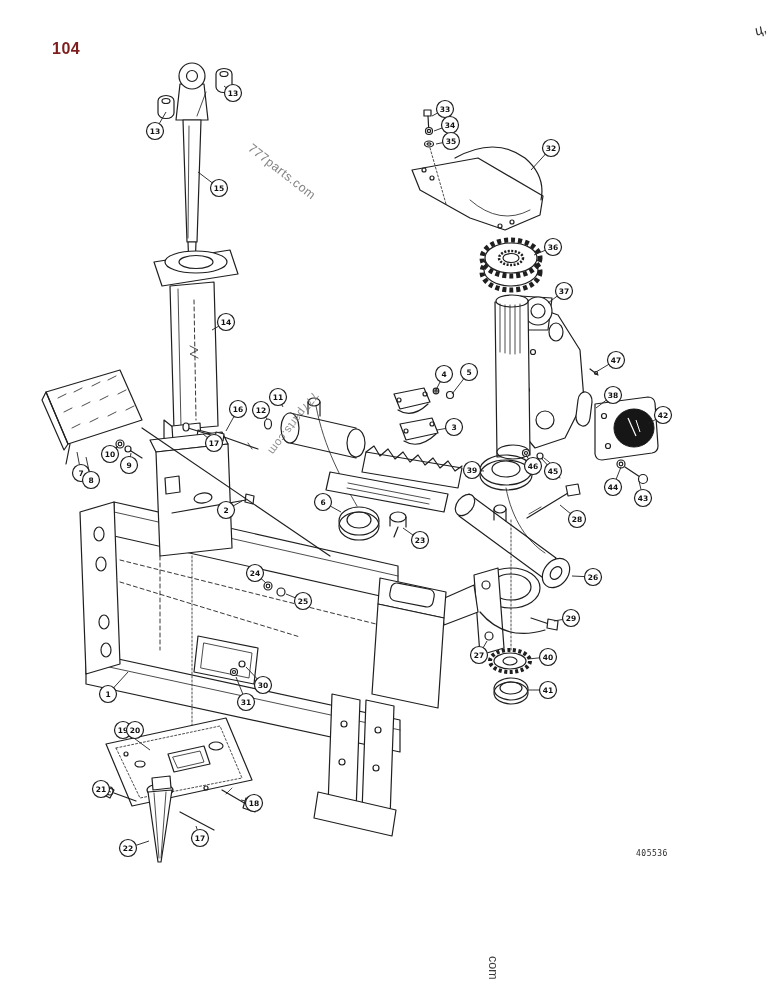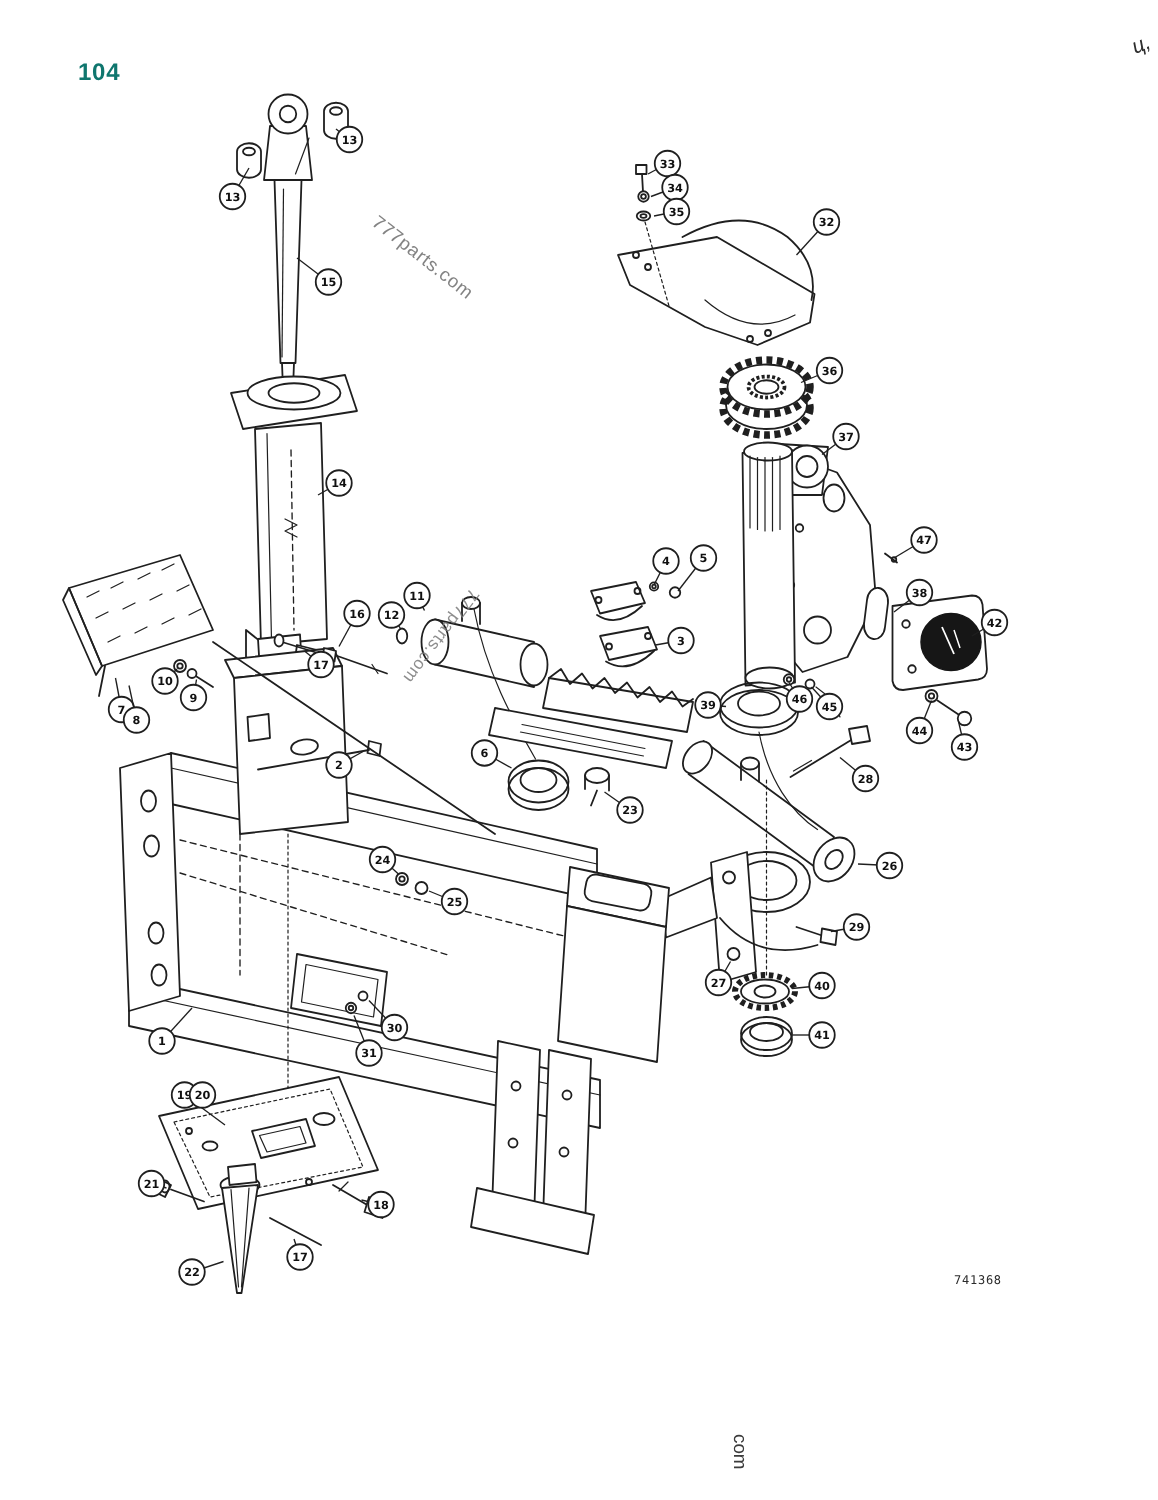"104" .page-number { color: #0f766e -> #7f1d1d }
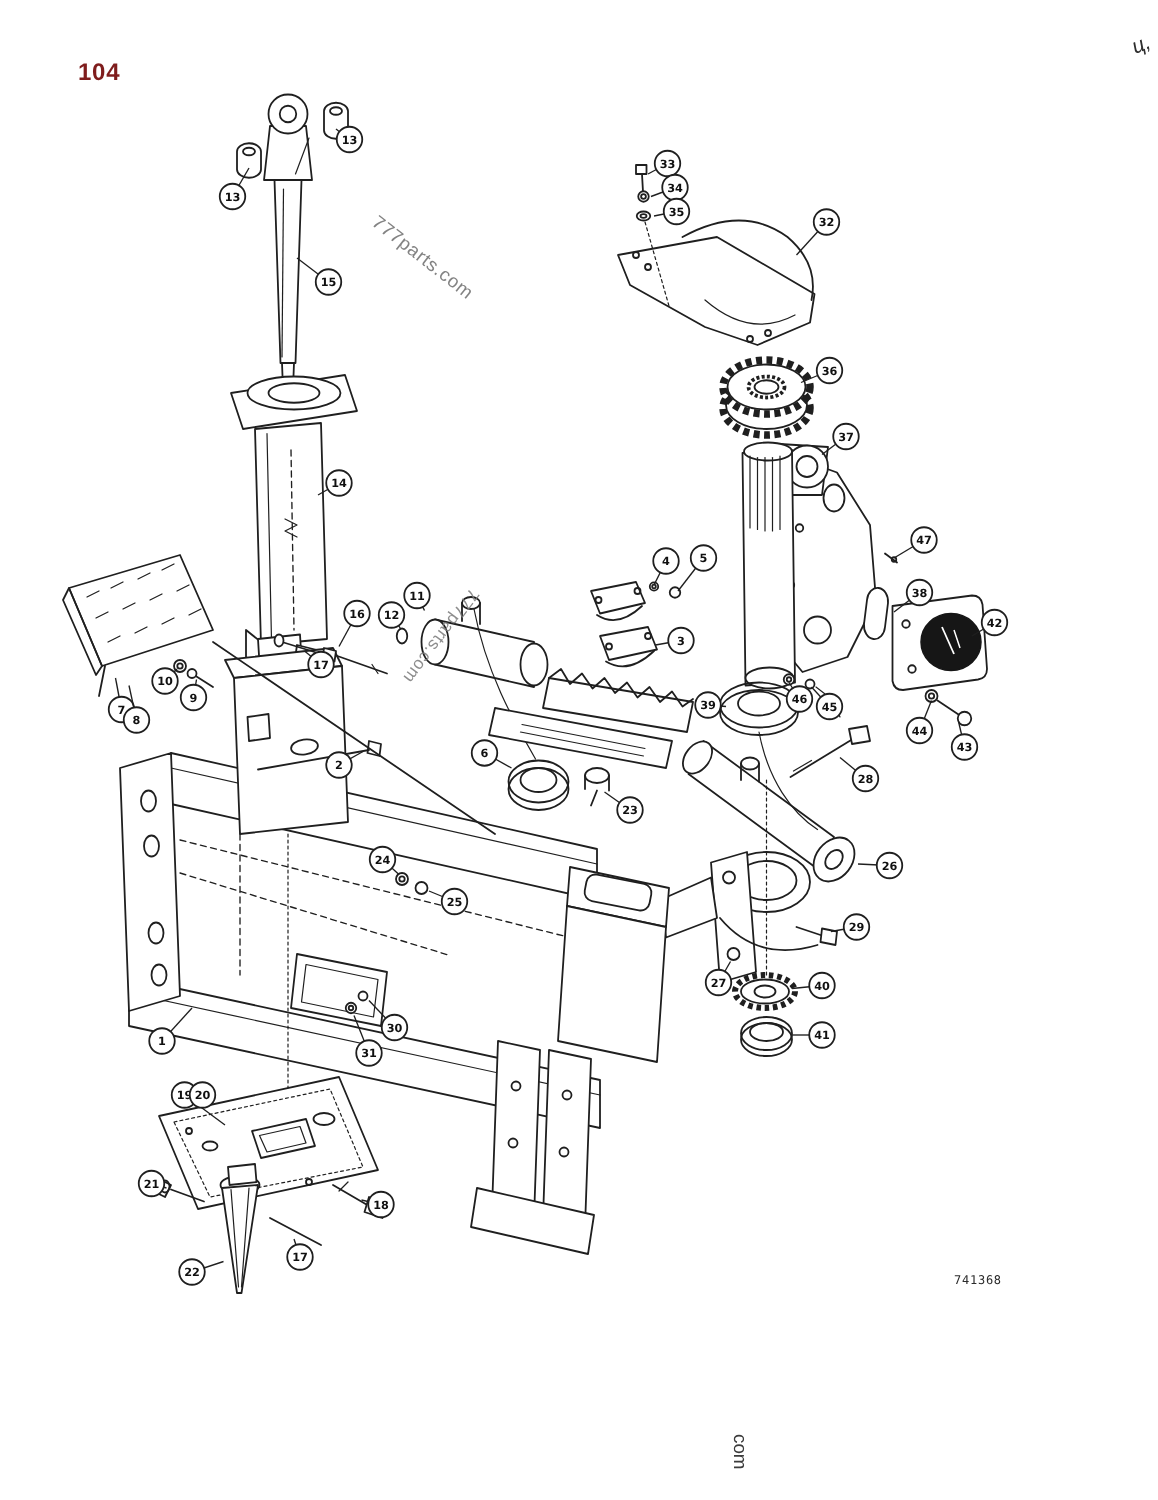"741368" div.part-code { text: 741368 -> 405536 }
